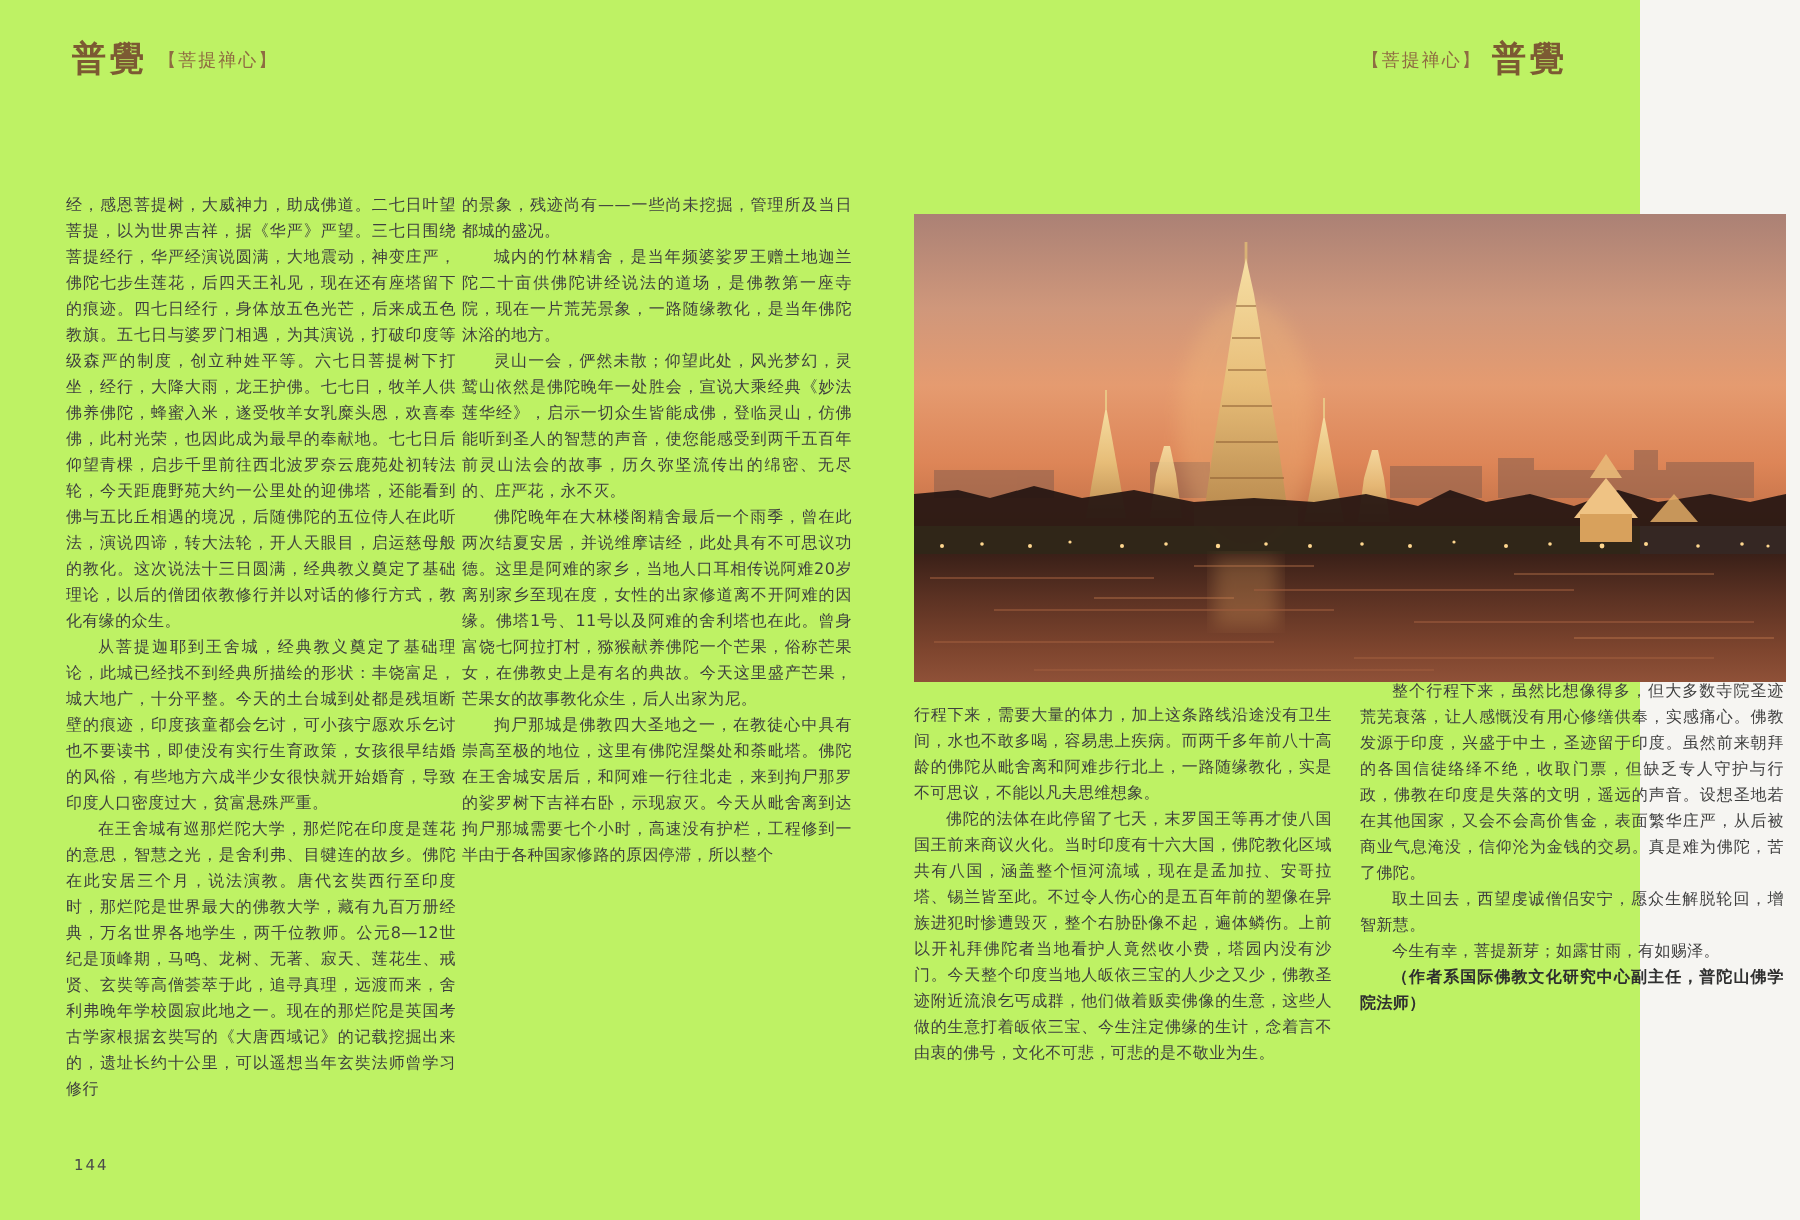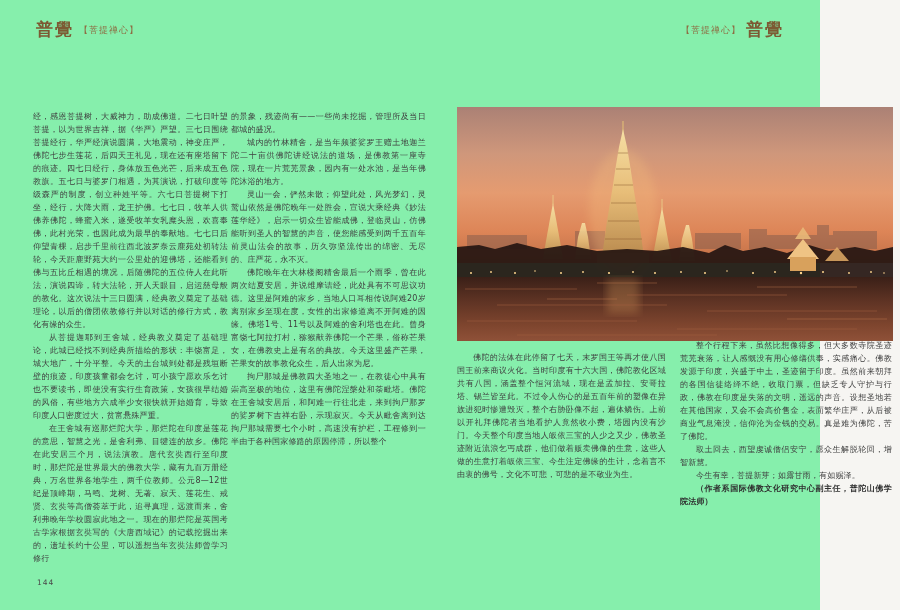"普覺 【菩提禅心】" .spread { background: #86efac -> #bef264 }
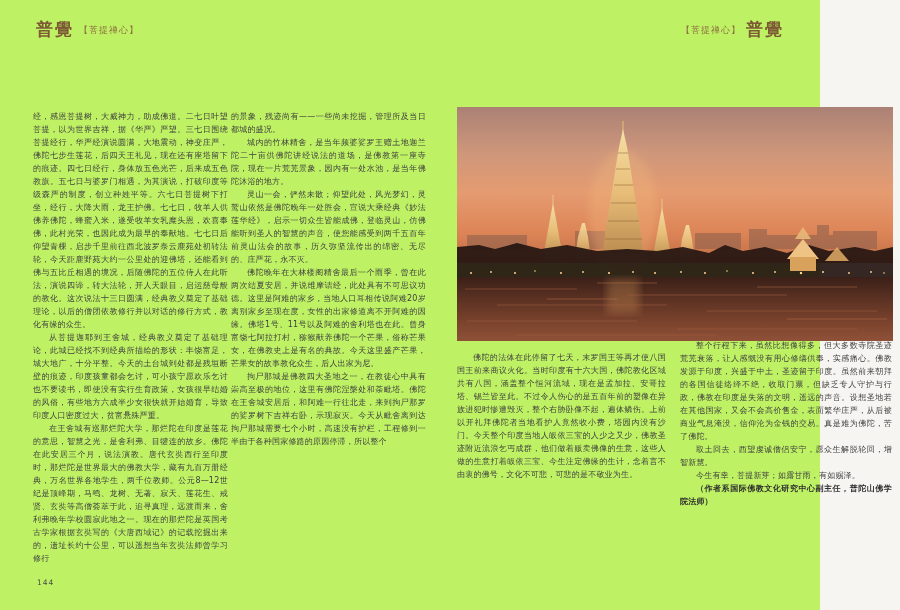"经，感恩菩提树，大威神力，助成佛道。二七日叶望菩提，以为世界吉祥，据《华严》严望" .para.cont { margin-top: 14px -> none }
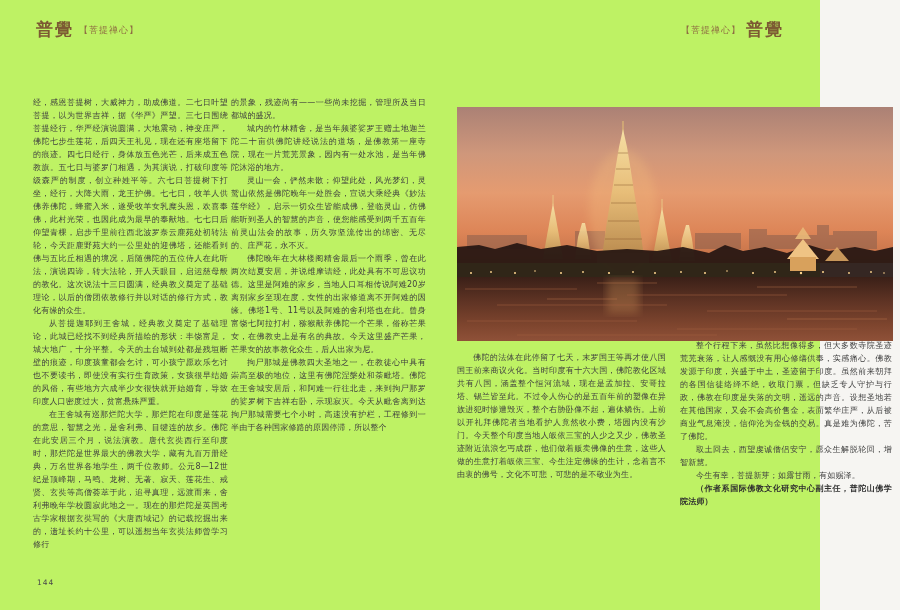"城内的竹林精舍，是当年频婆娑罗王赠土地迦兰陀二十亩供佛陀讲经说法的道场，是佛教第" p.para { text: 园内有一处水池 -> 一路随缘教化 }
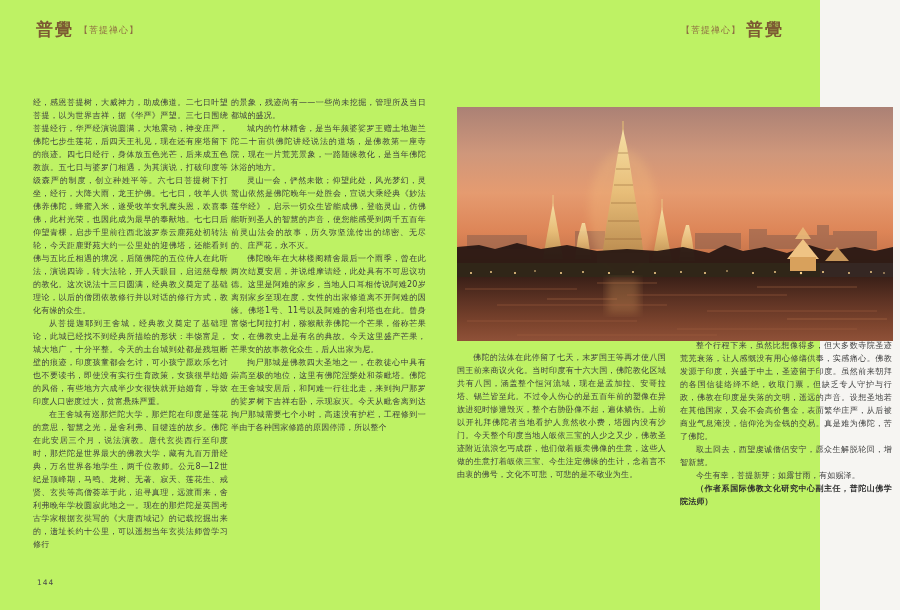"行程下来，需要大量的体力，加上这条路线沿途没有卫生间，水也不敢多喝，容易患上疾病" p.para { html: none -> <p>行程下来，需要大量的体力，加上这条路线沿途没有卫生间，水也不敢多喝，容易患上疾病。而两千多年前八十高龄的佛陀从毗舍离和阿难步行北上，一路随缘教化，实是不可思议，不能以凡夫思维想象。</p> }
